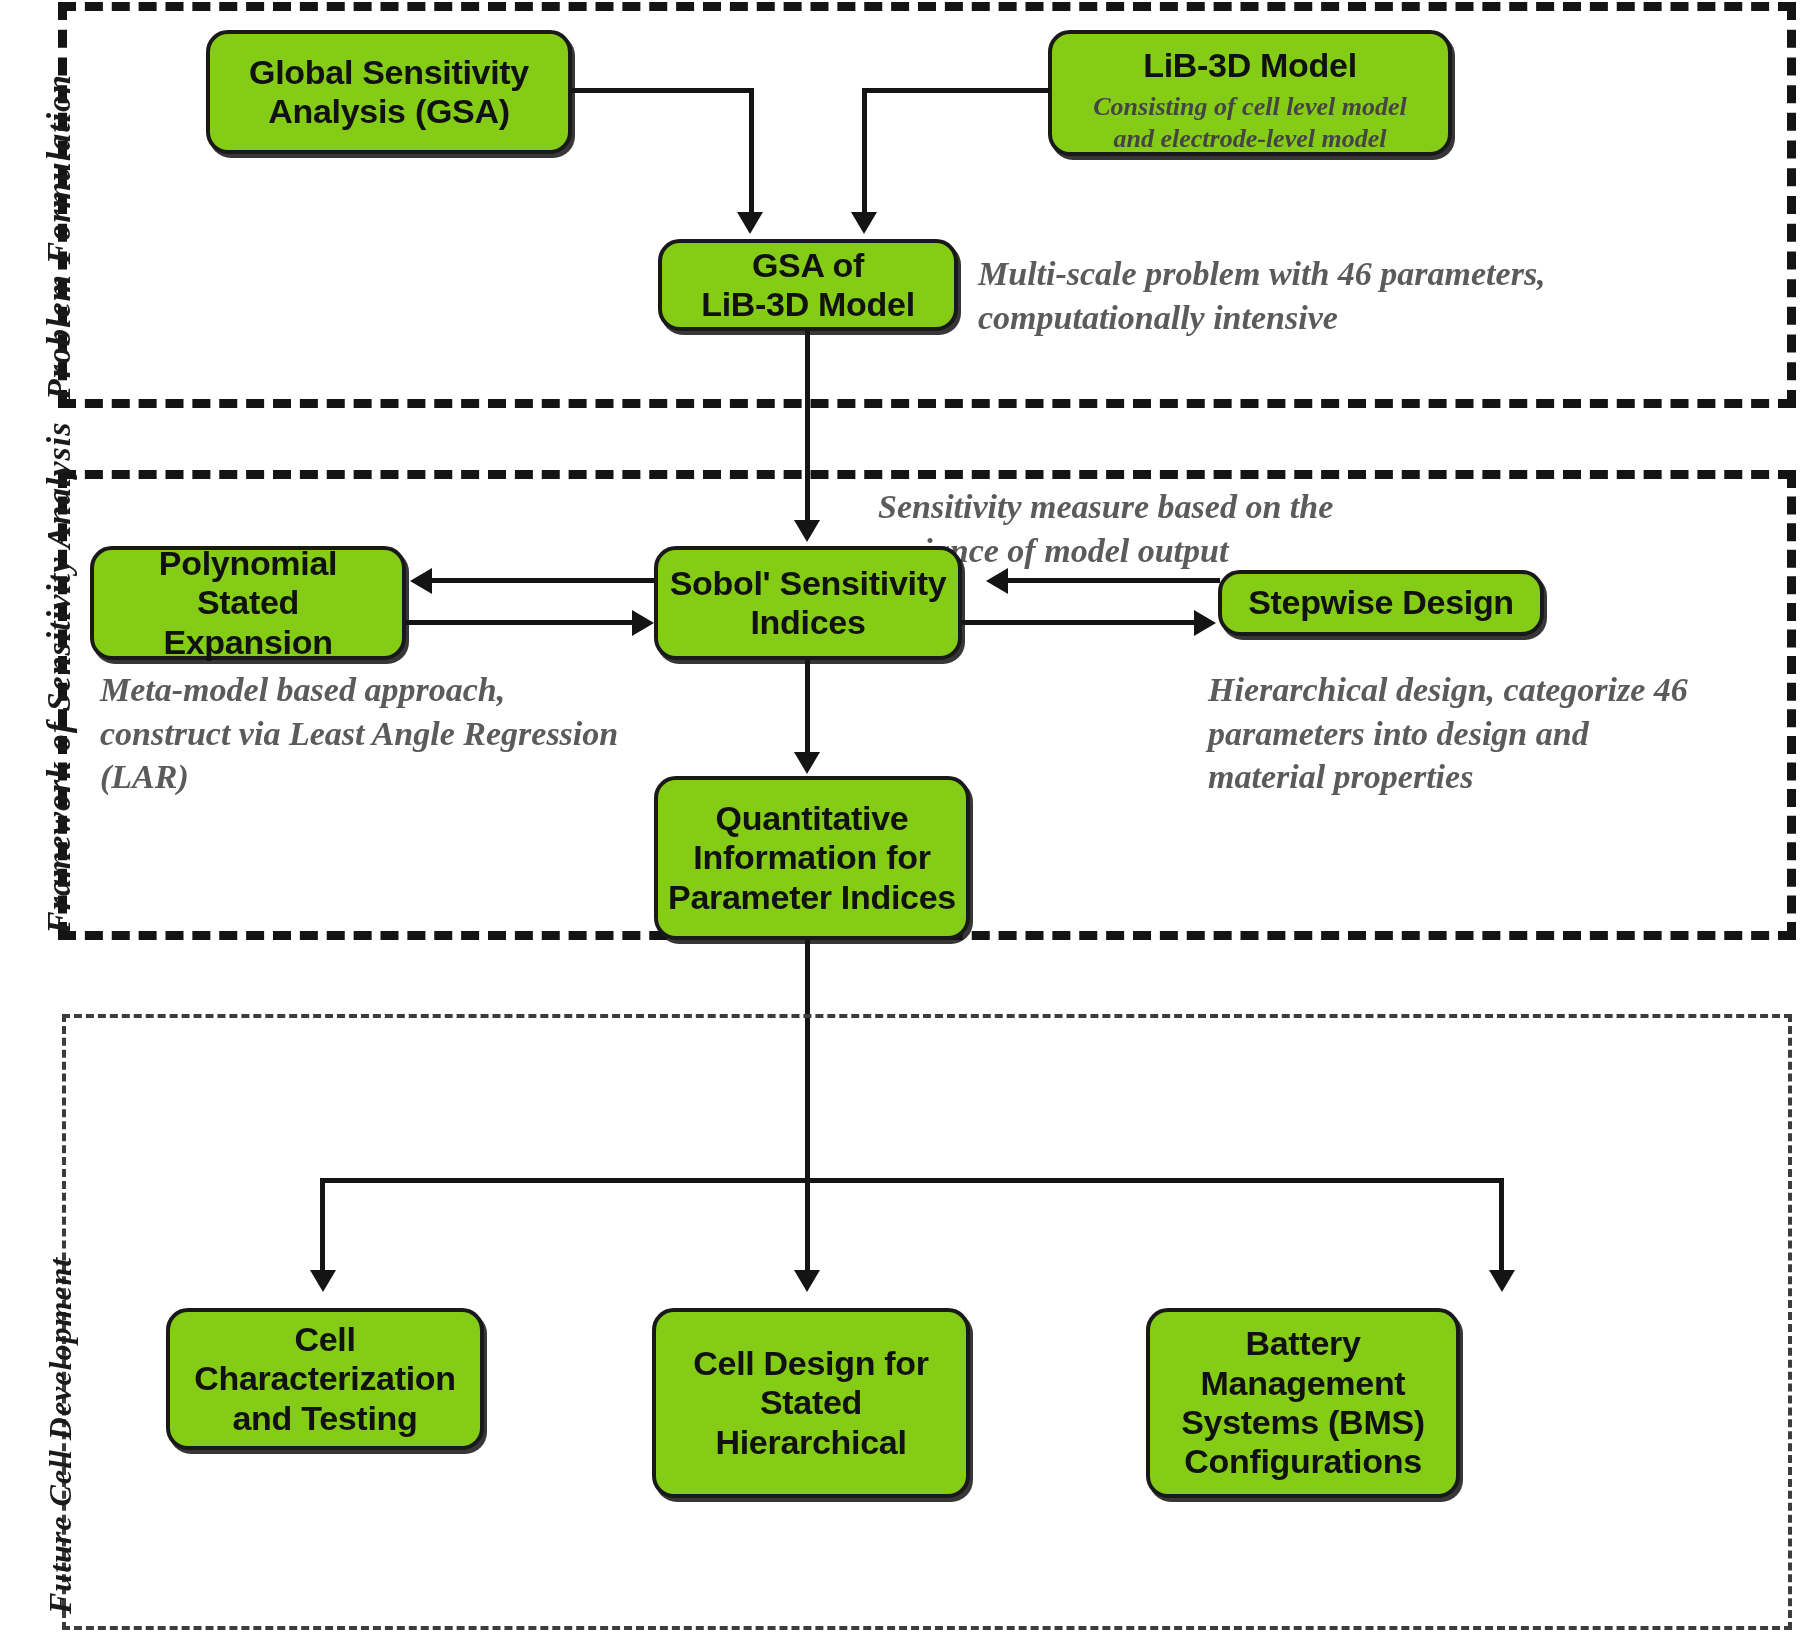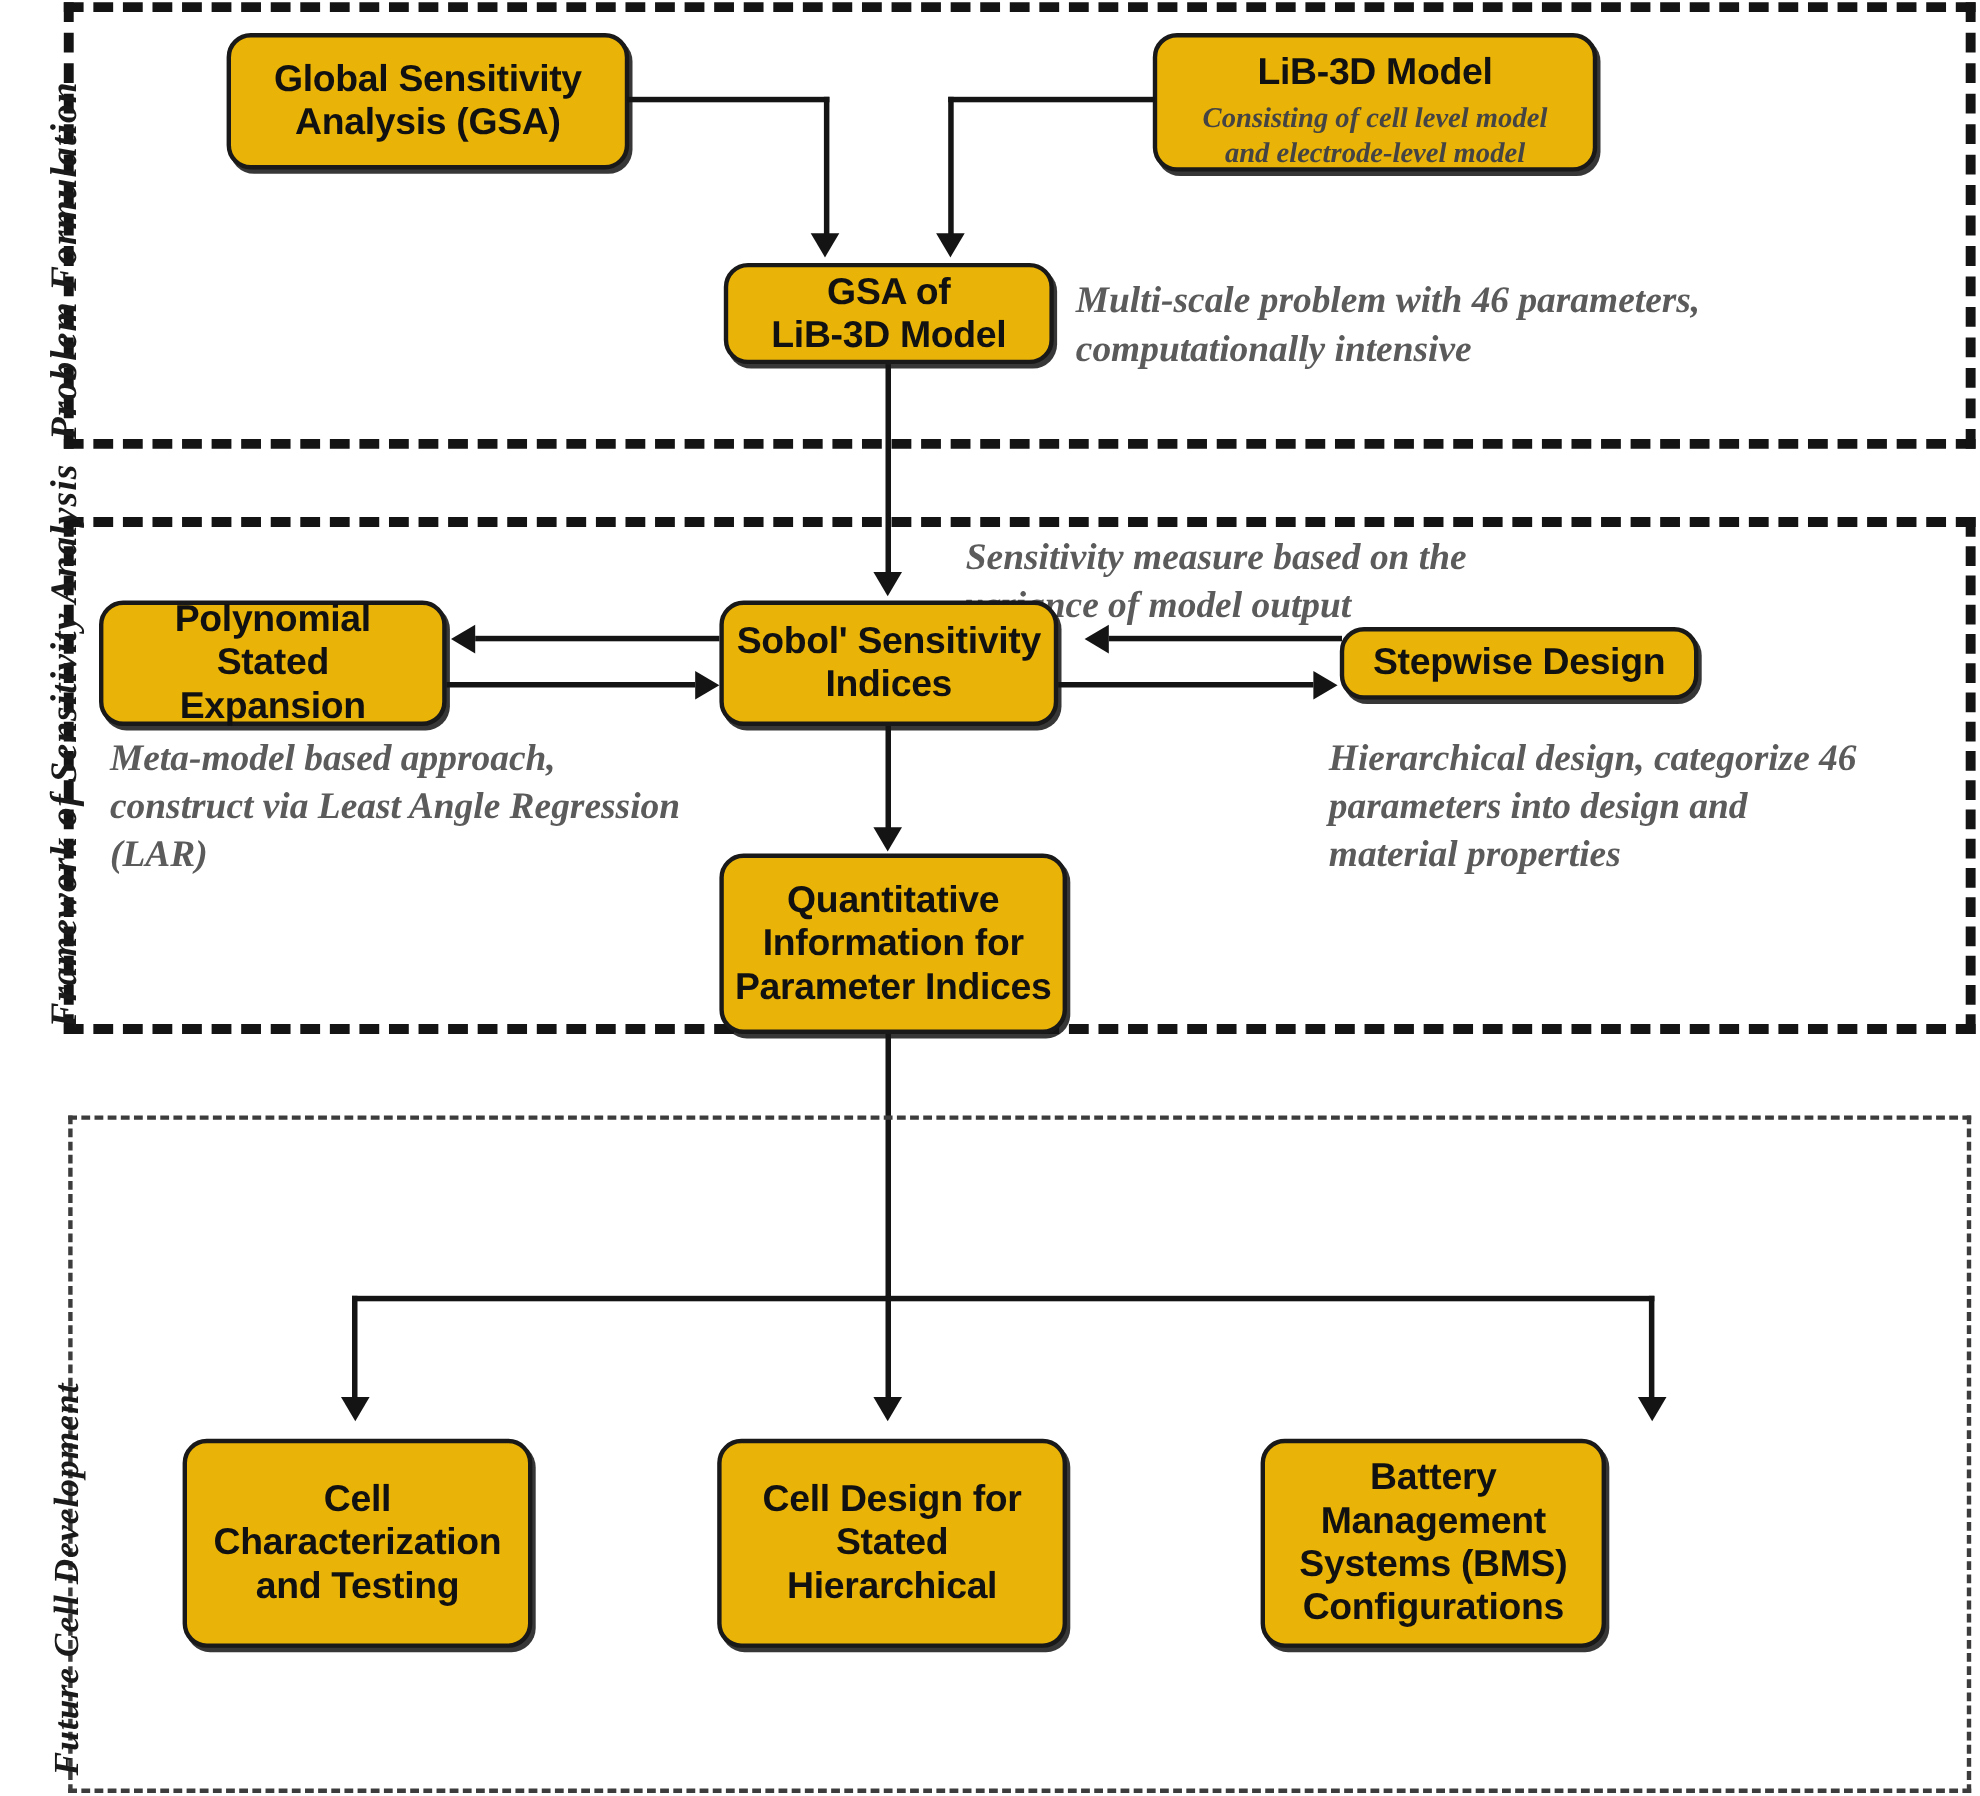"Global Sensitivity" .node { background: #eab308 -> #84cc16 }
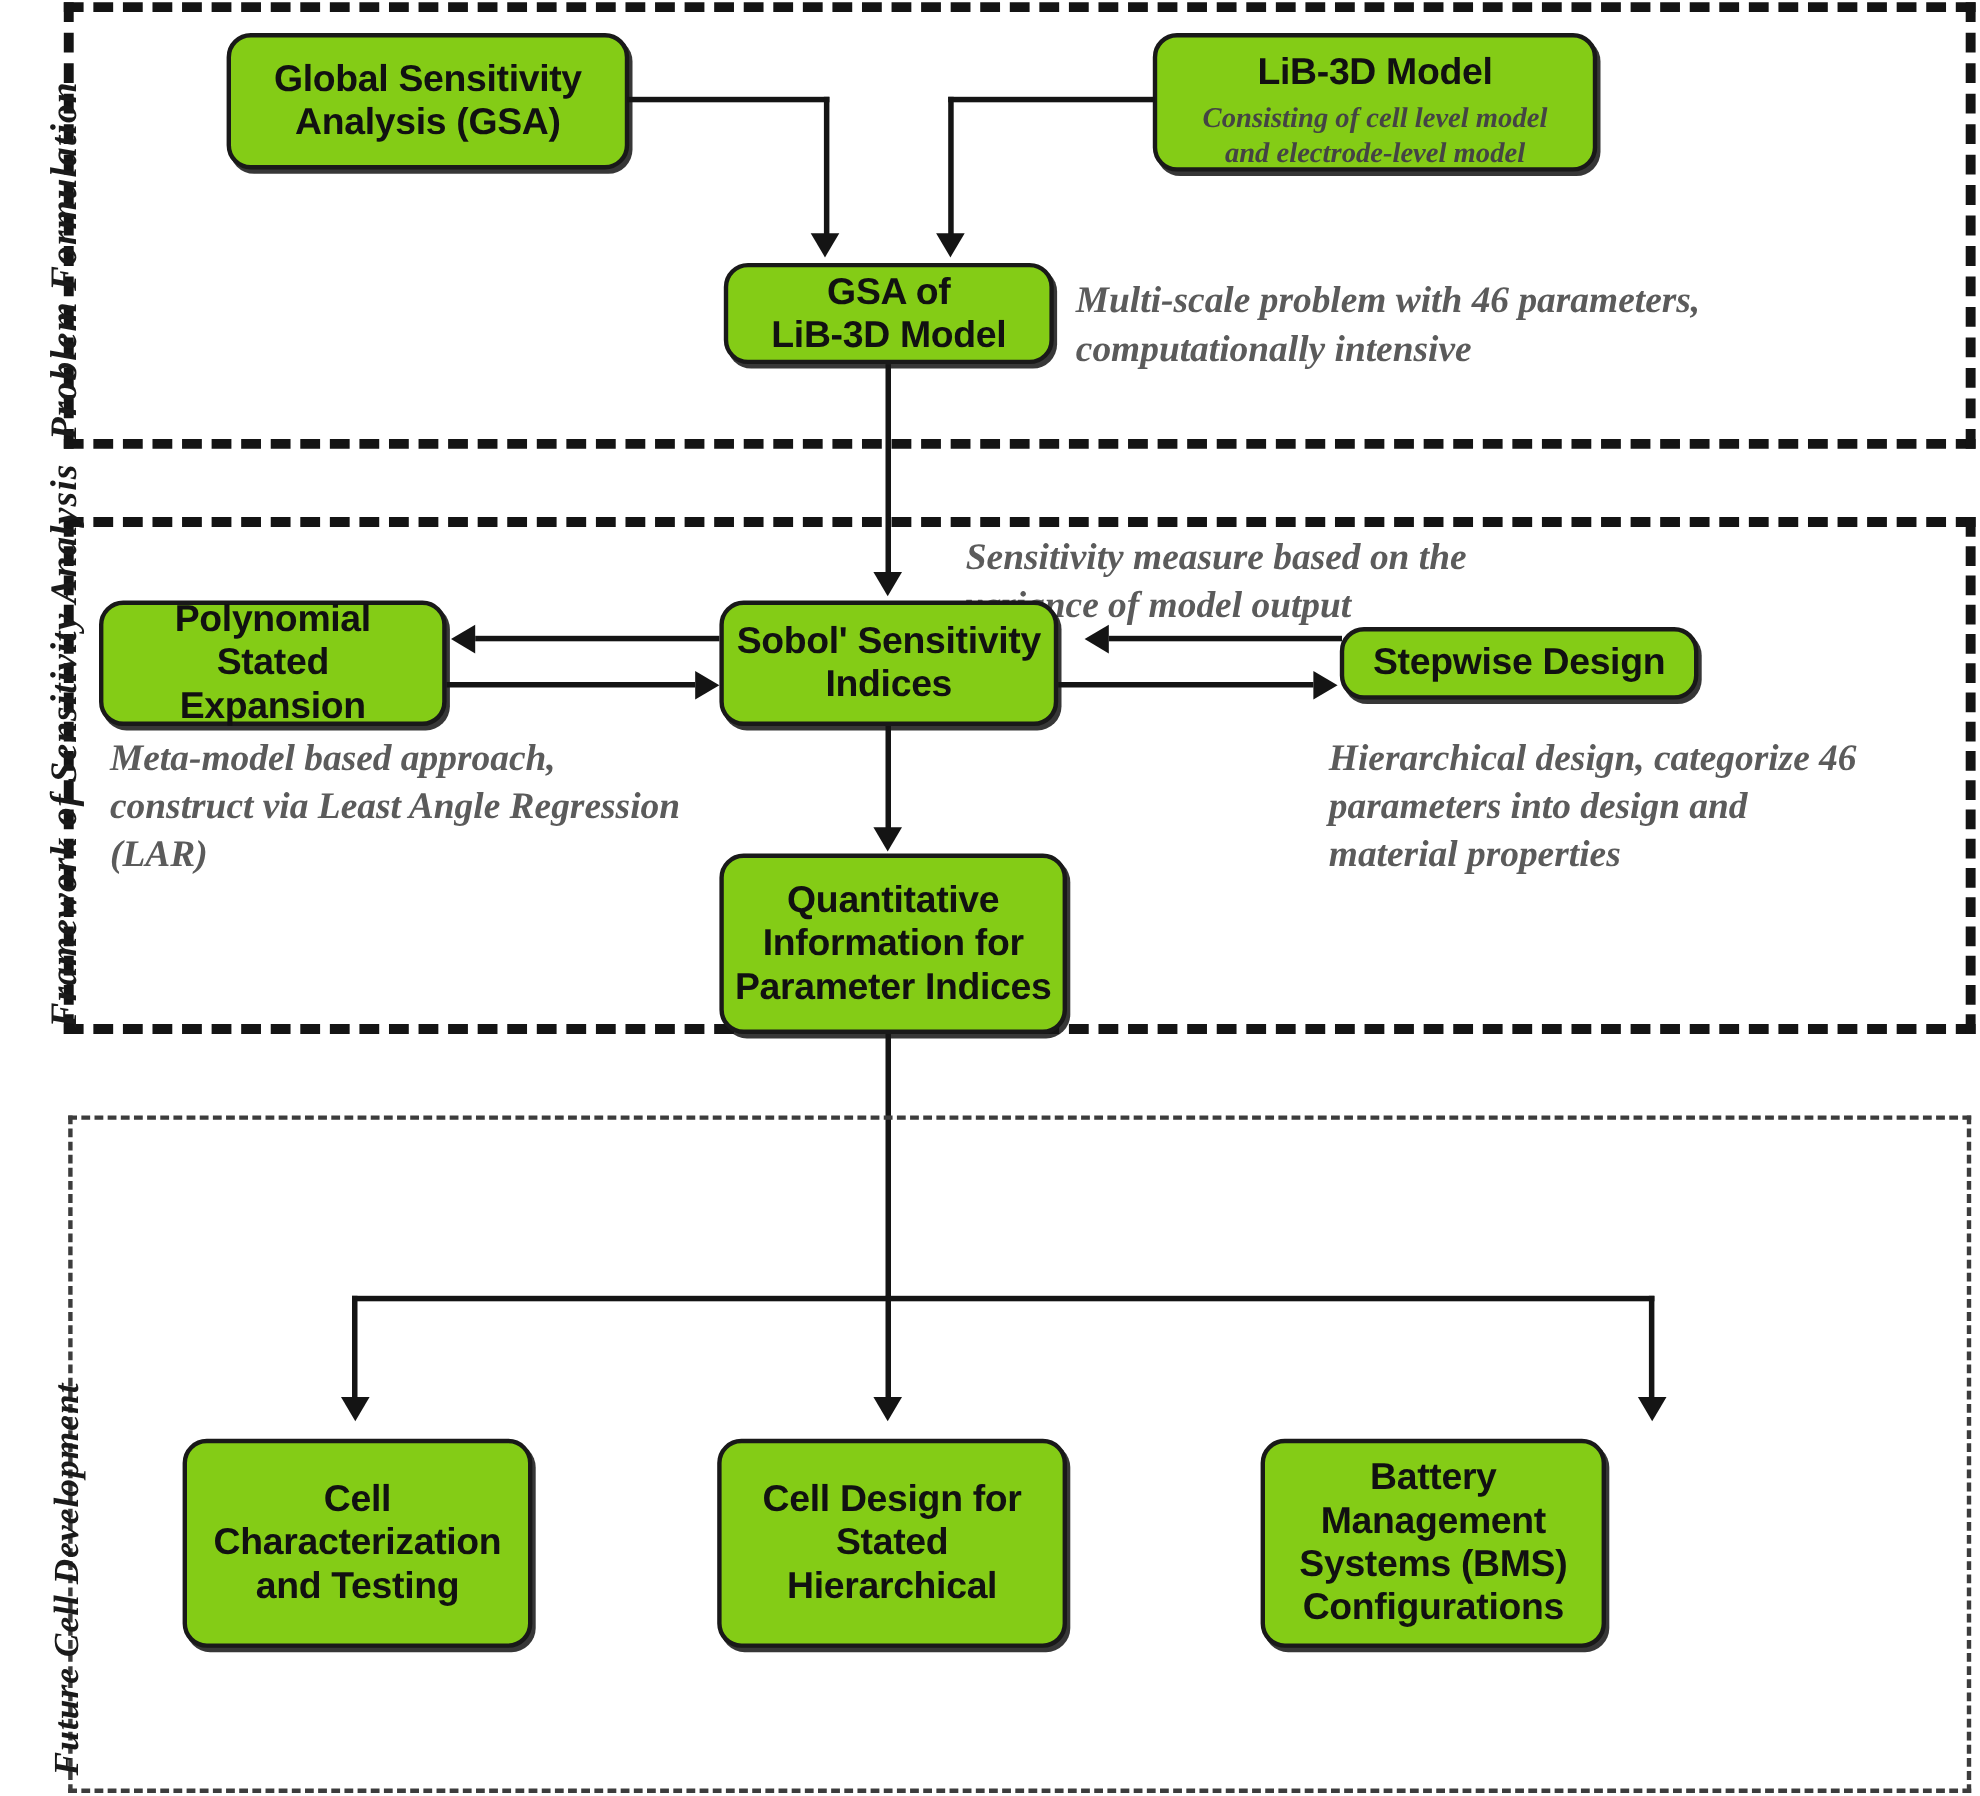"Cell" div.node { height: 190px -> 142px }
